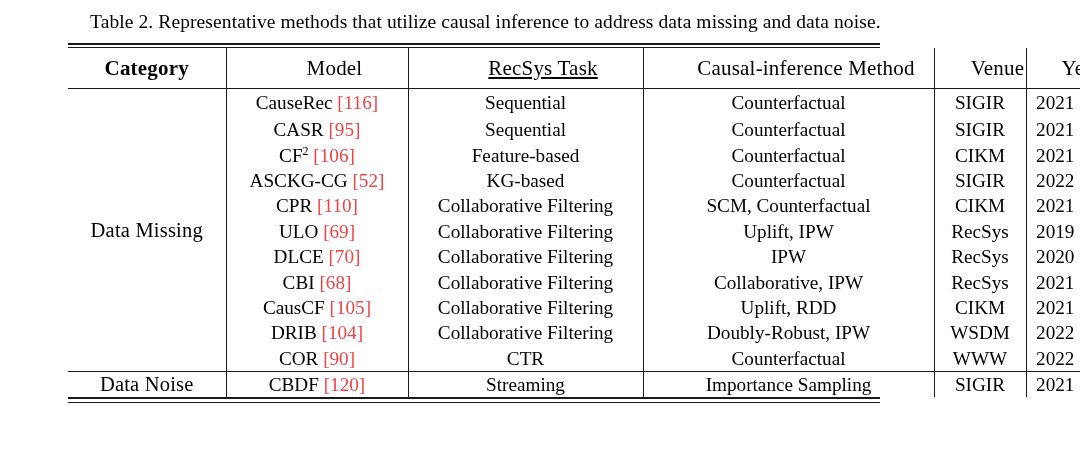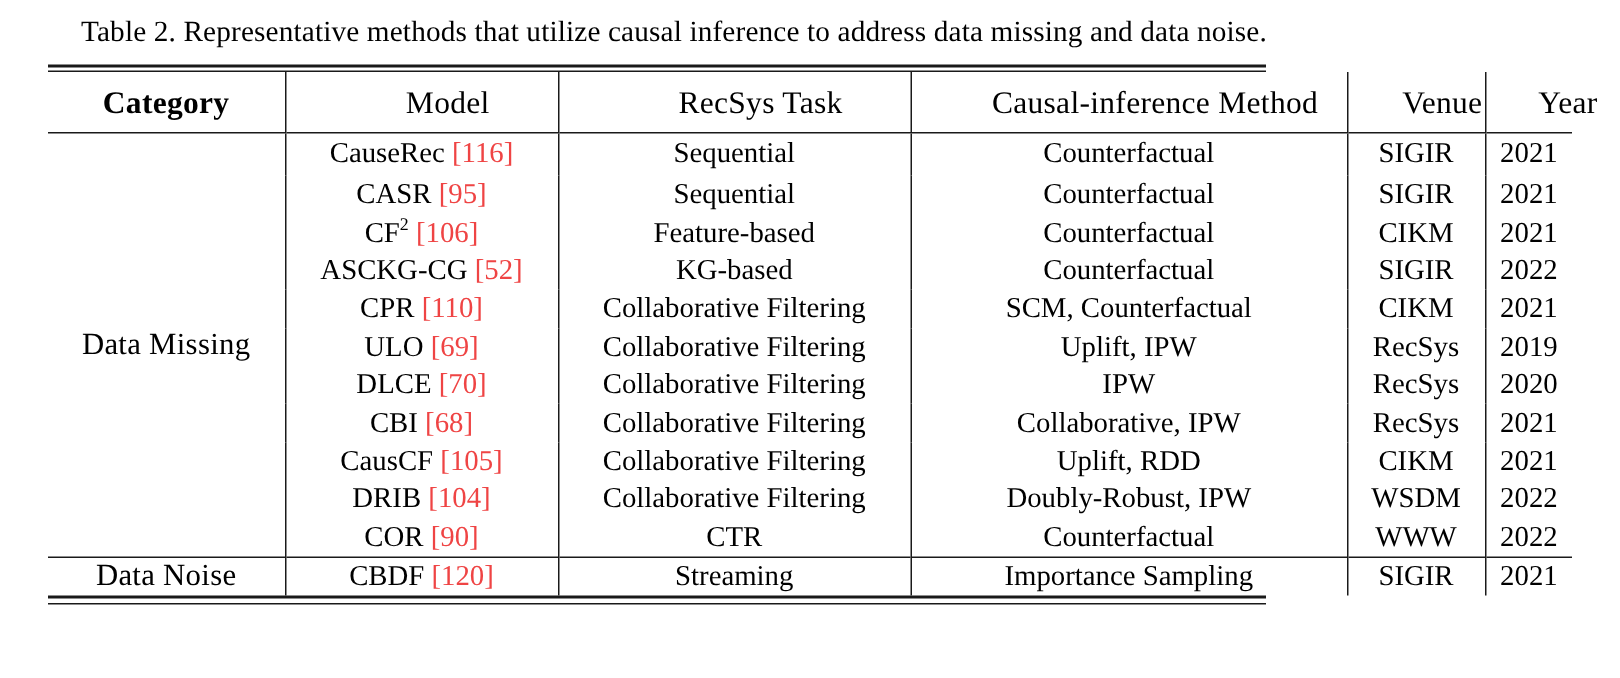"Table 2. Representative methods that" .page { margin-left: none -> 36px }
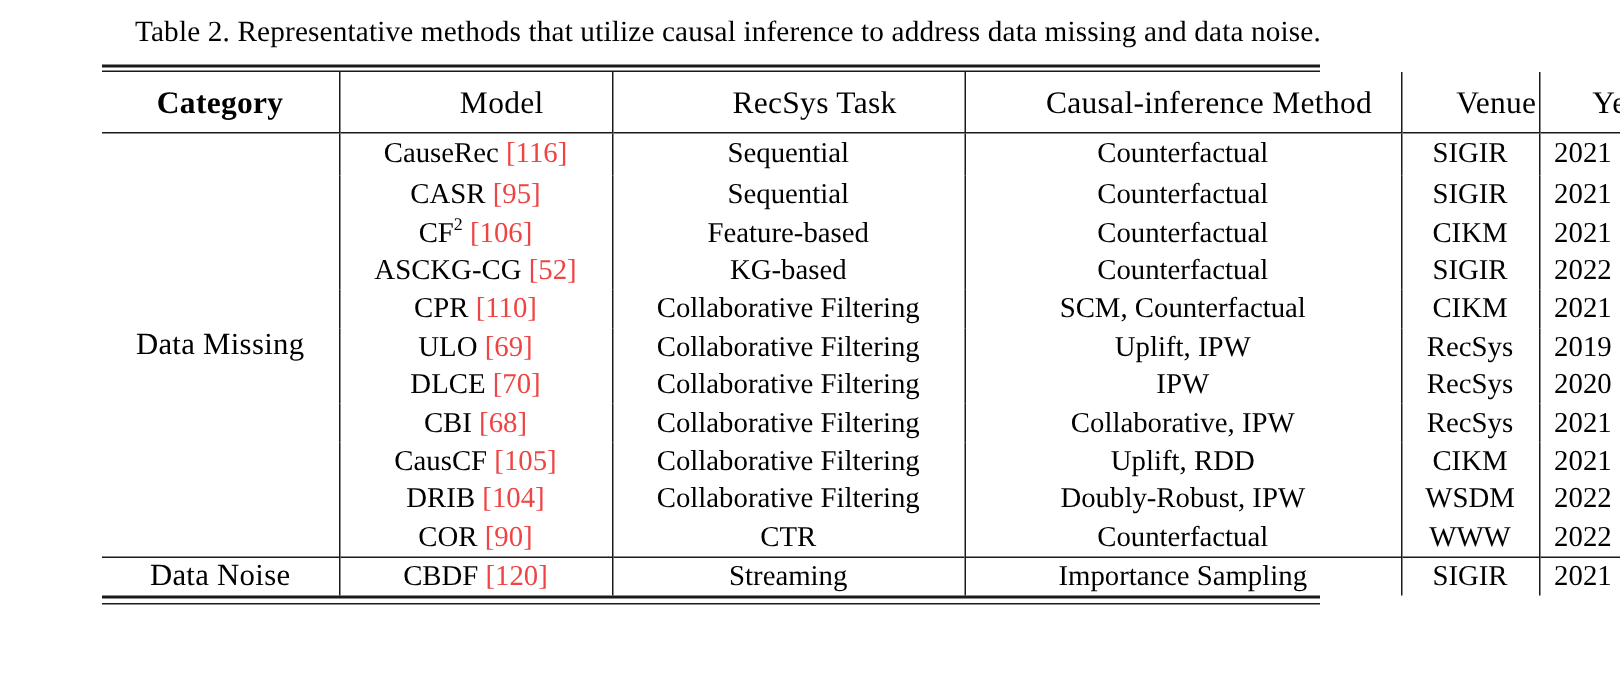"RecSys Task" th.hsep { text-decoration: none -> underline }
